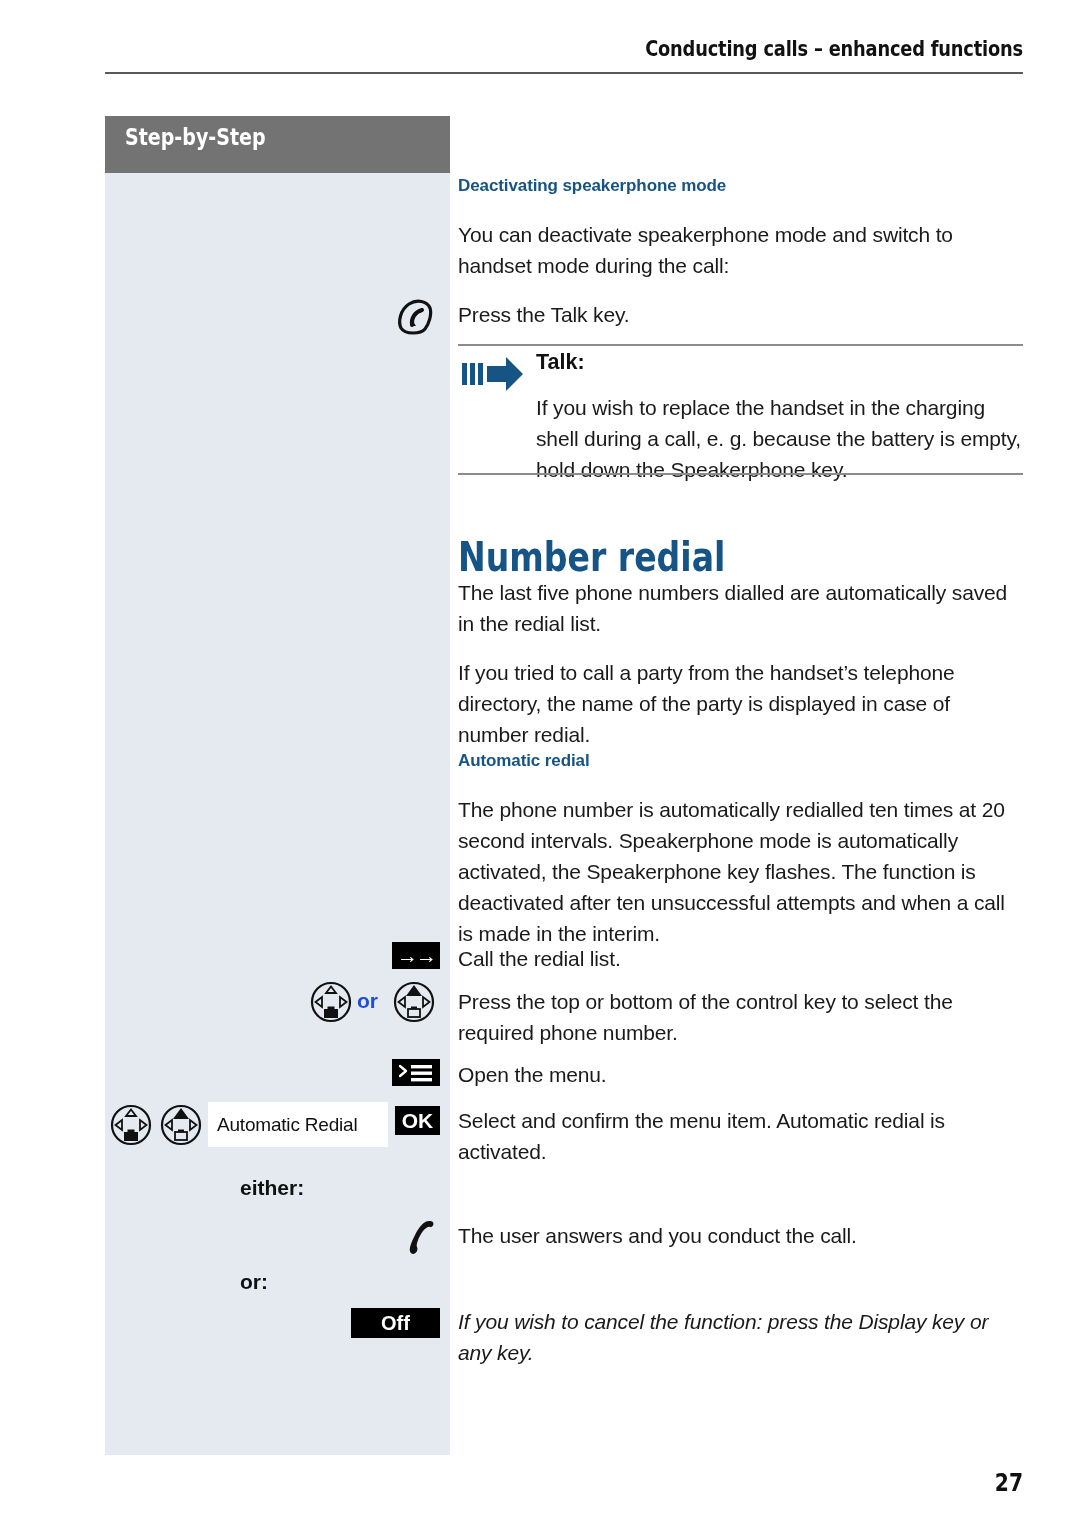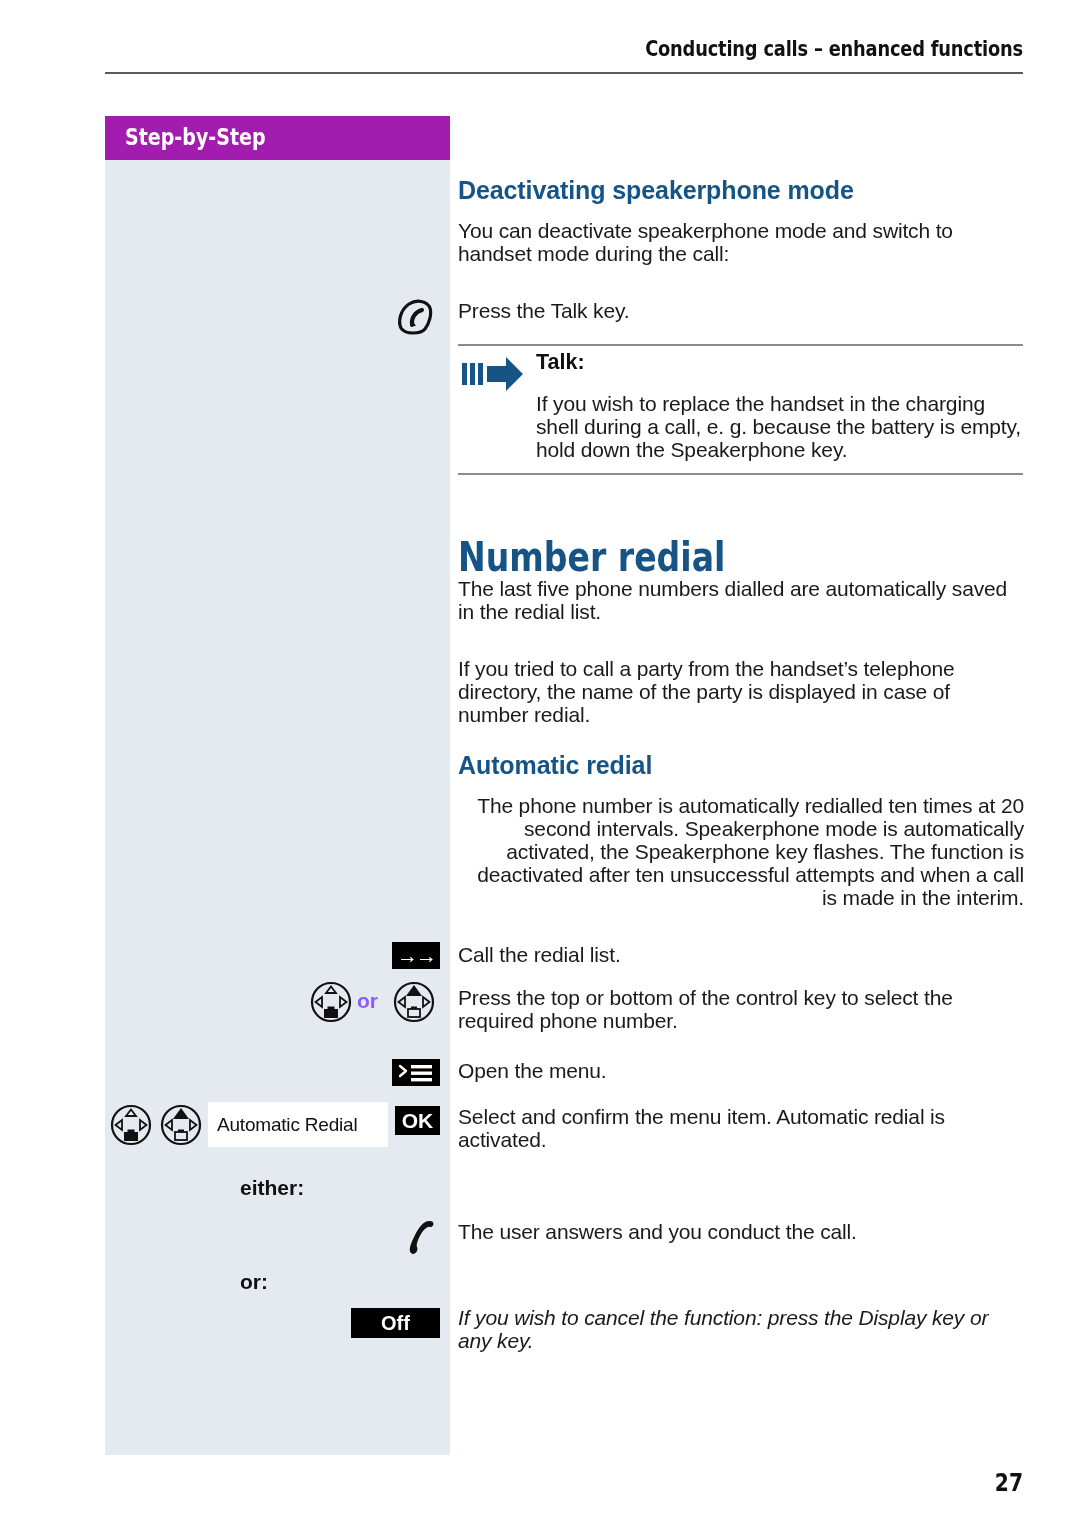"Step-by-Step" .sbs-banner { background: #a21caf -> #737373; height: 44px -> 57px }
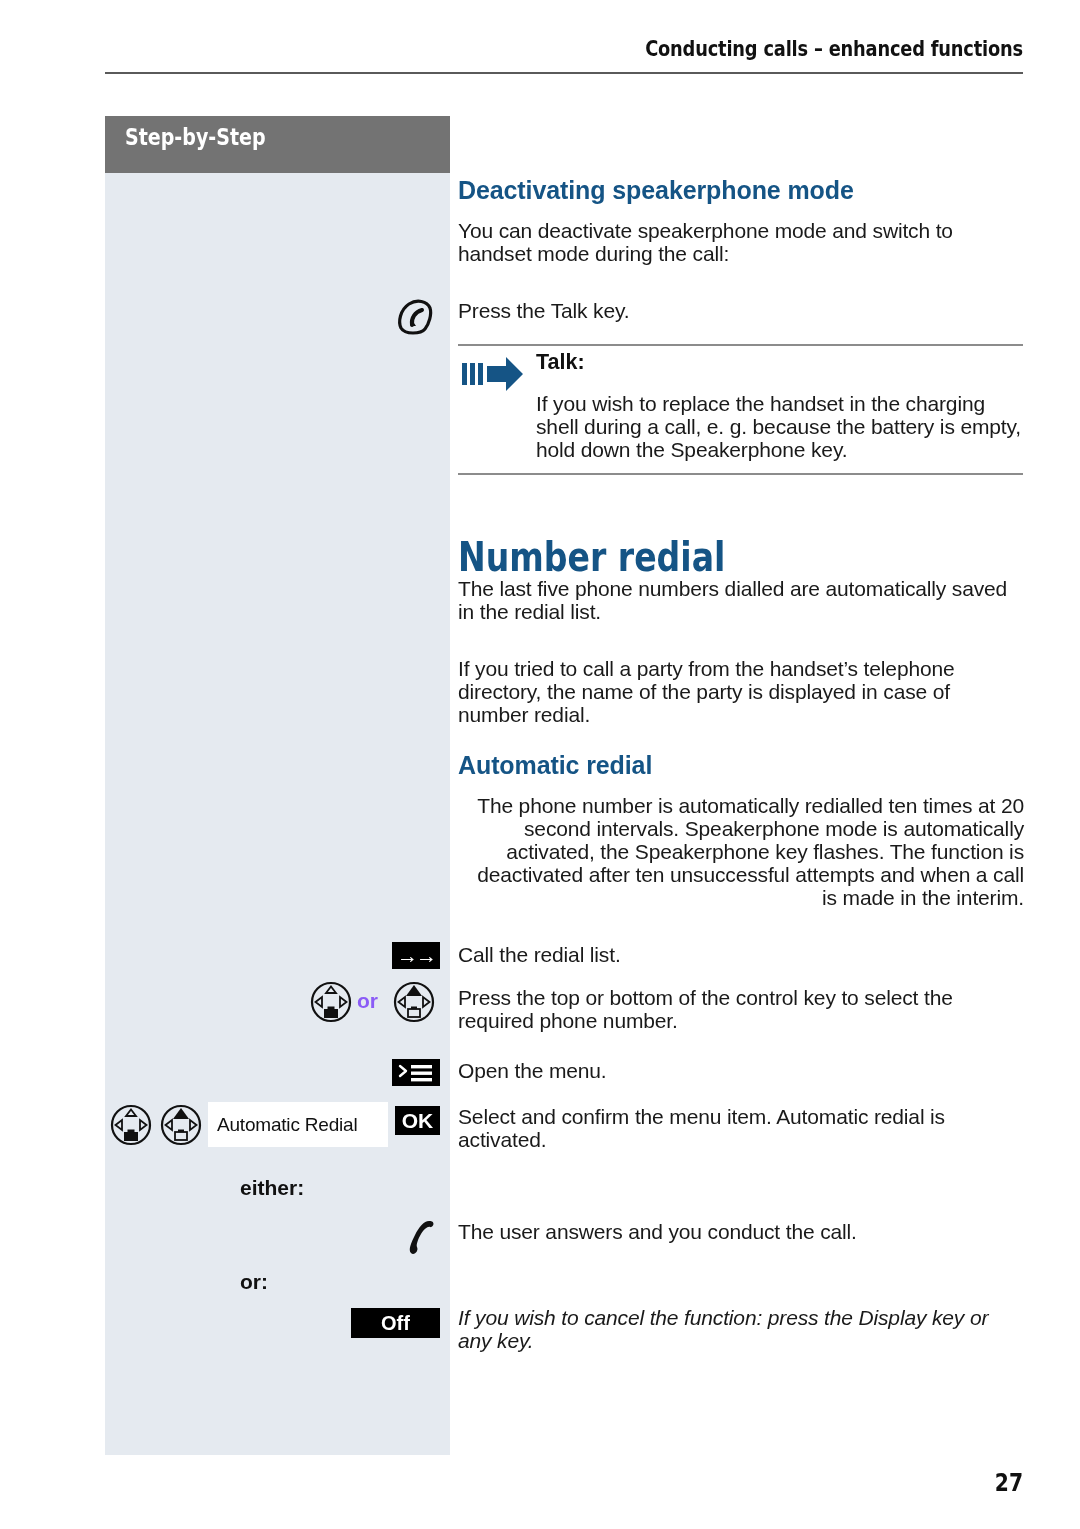"Deactivating speakerphone mode" .h-blue { font-size: 25px -> 17px }
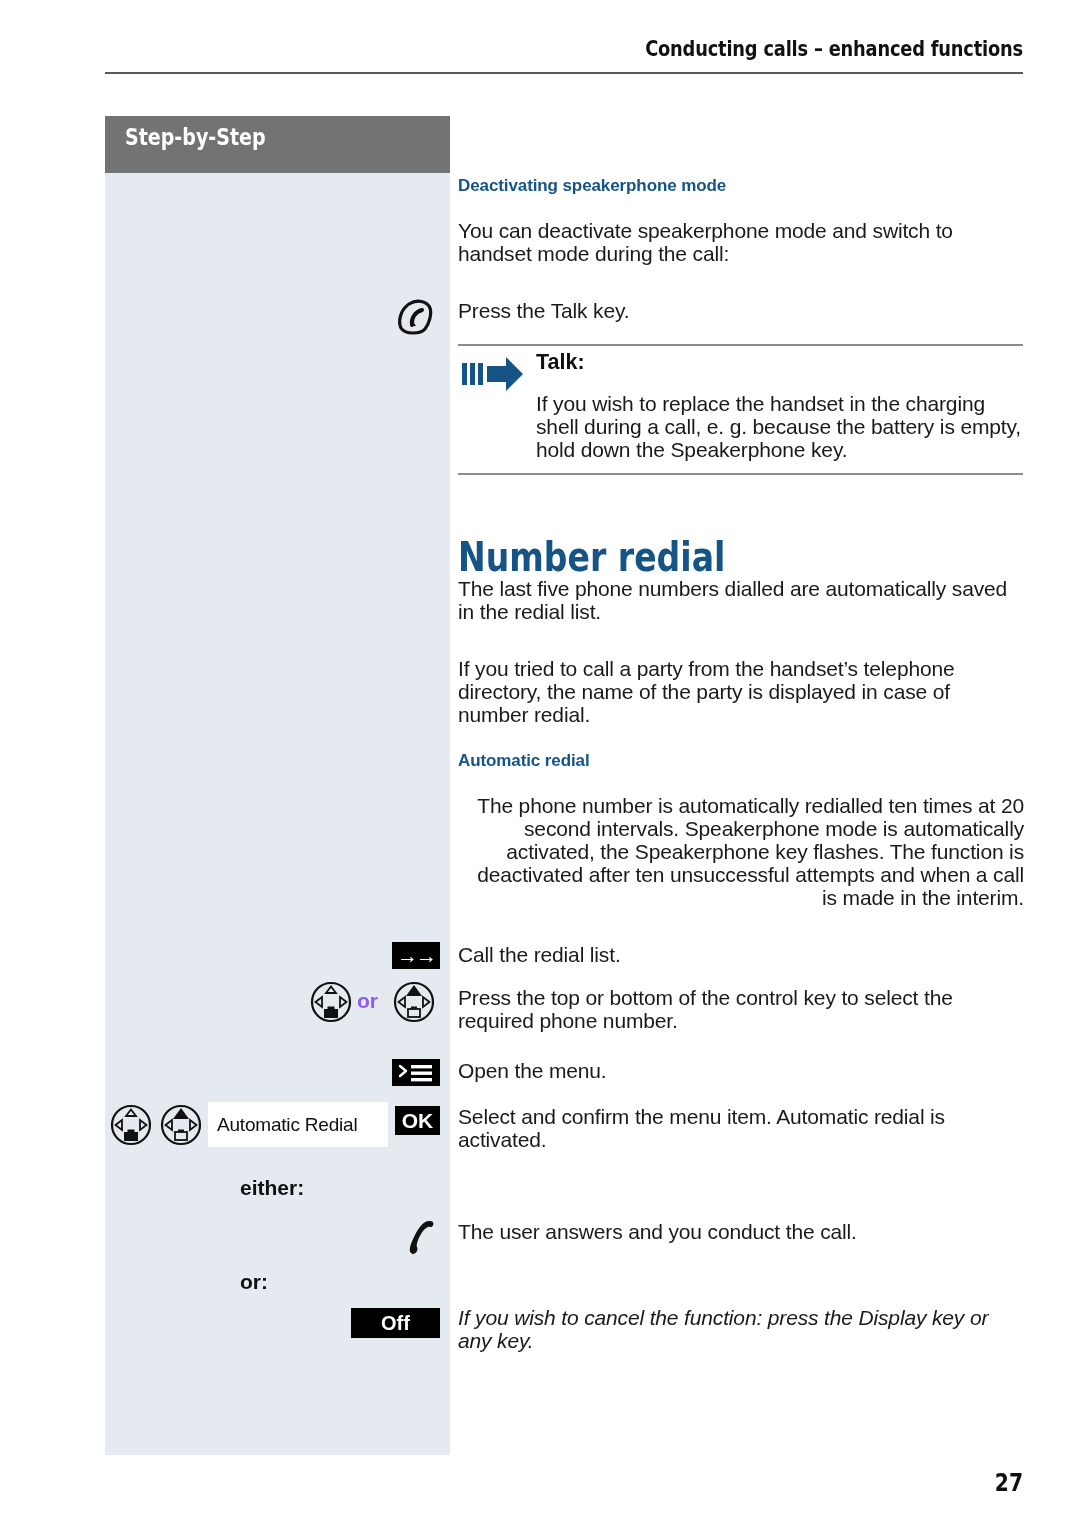"You can deactivate speakerphone mode" .para { line-height: 23px -> 31px }
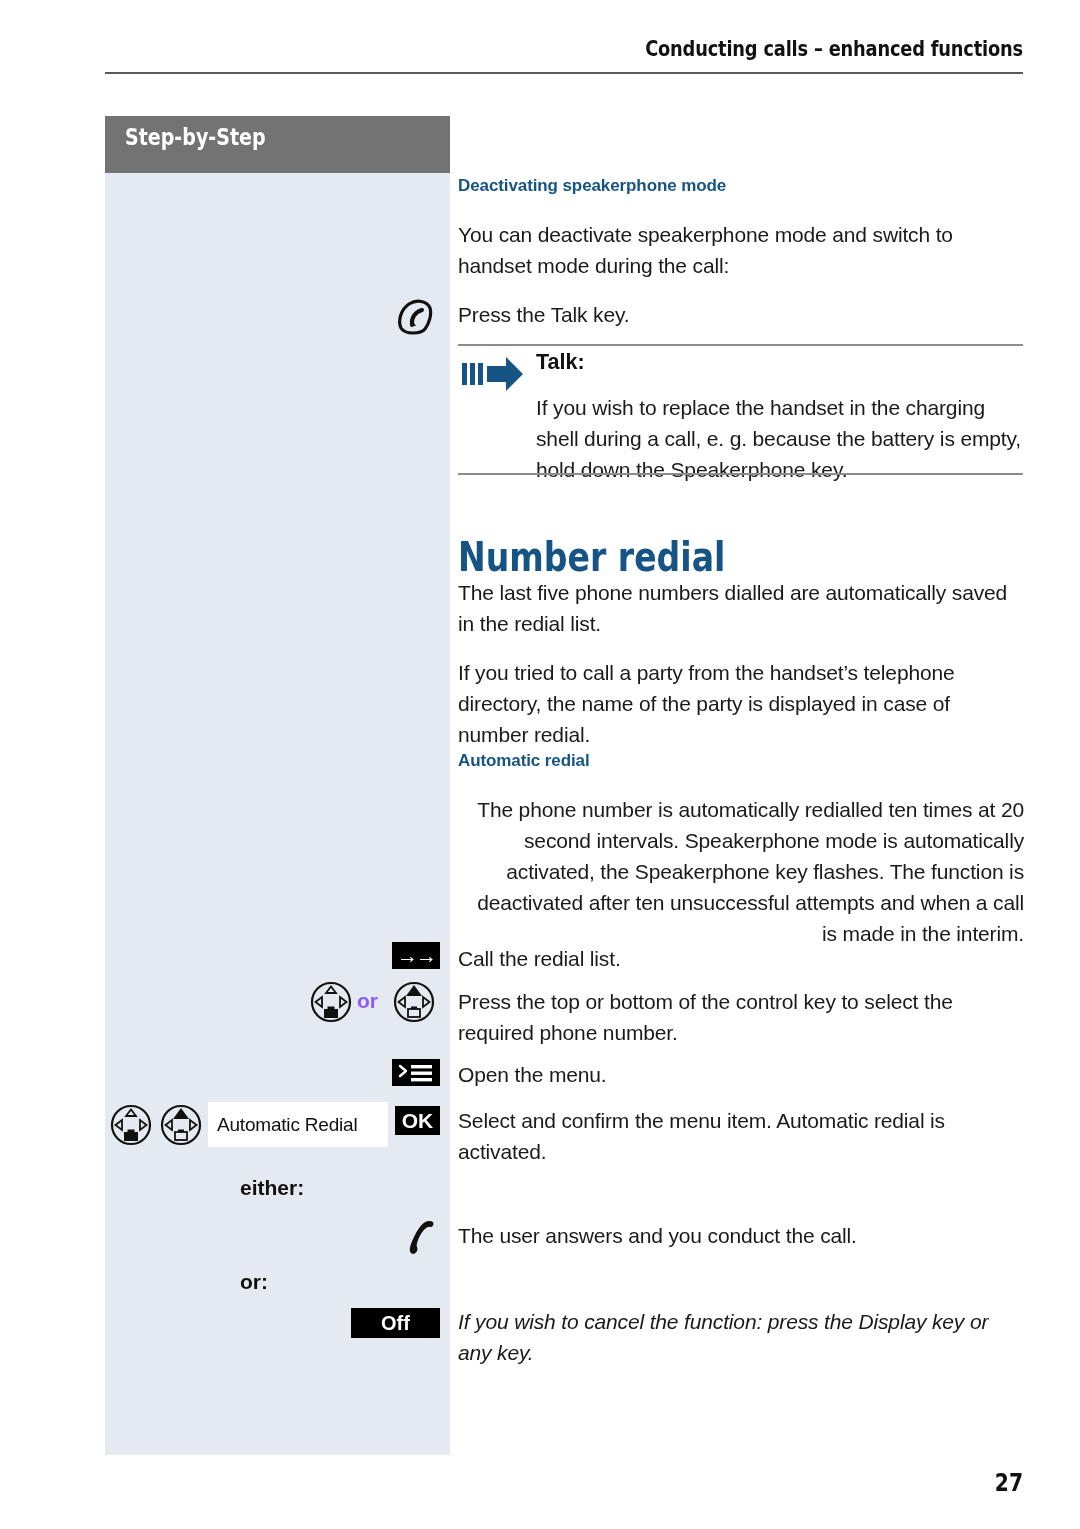"The phone number is automatically" div.abs { text-align: right -> none }
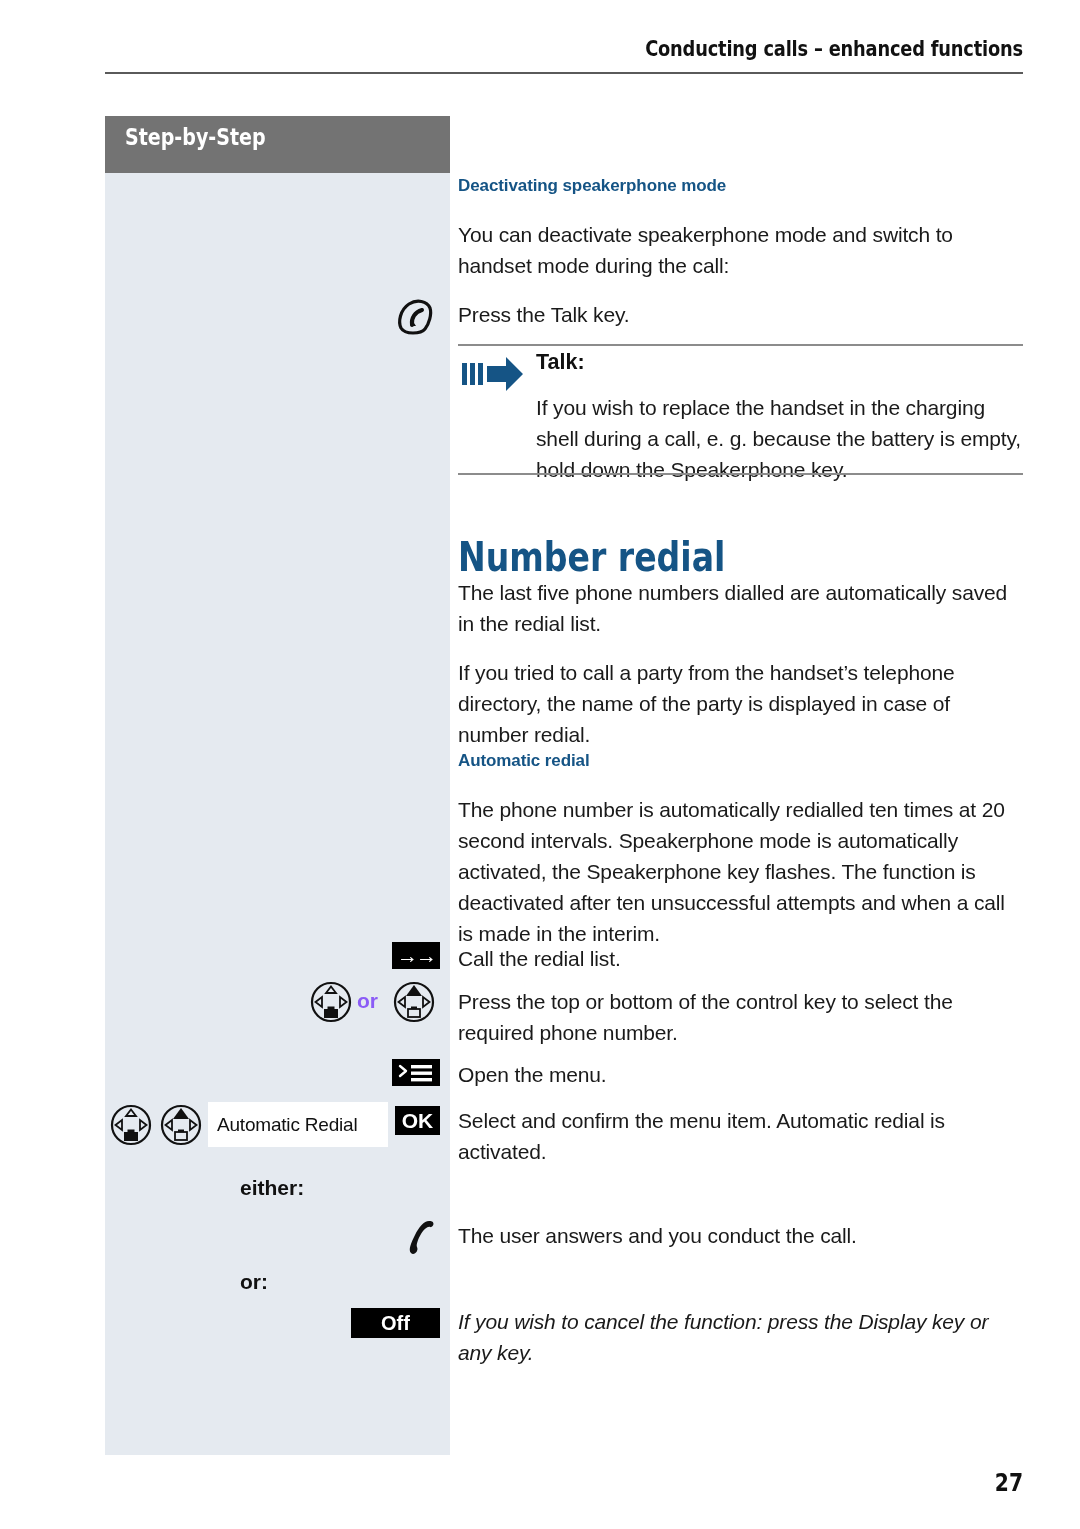"or" div.abs { color: #8b5cf6 -> #1d4ed8 }
